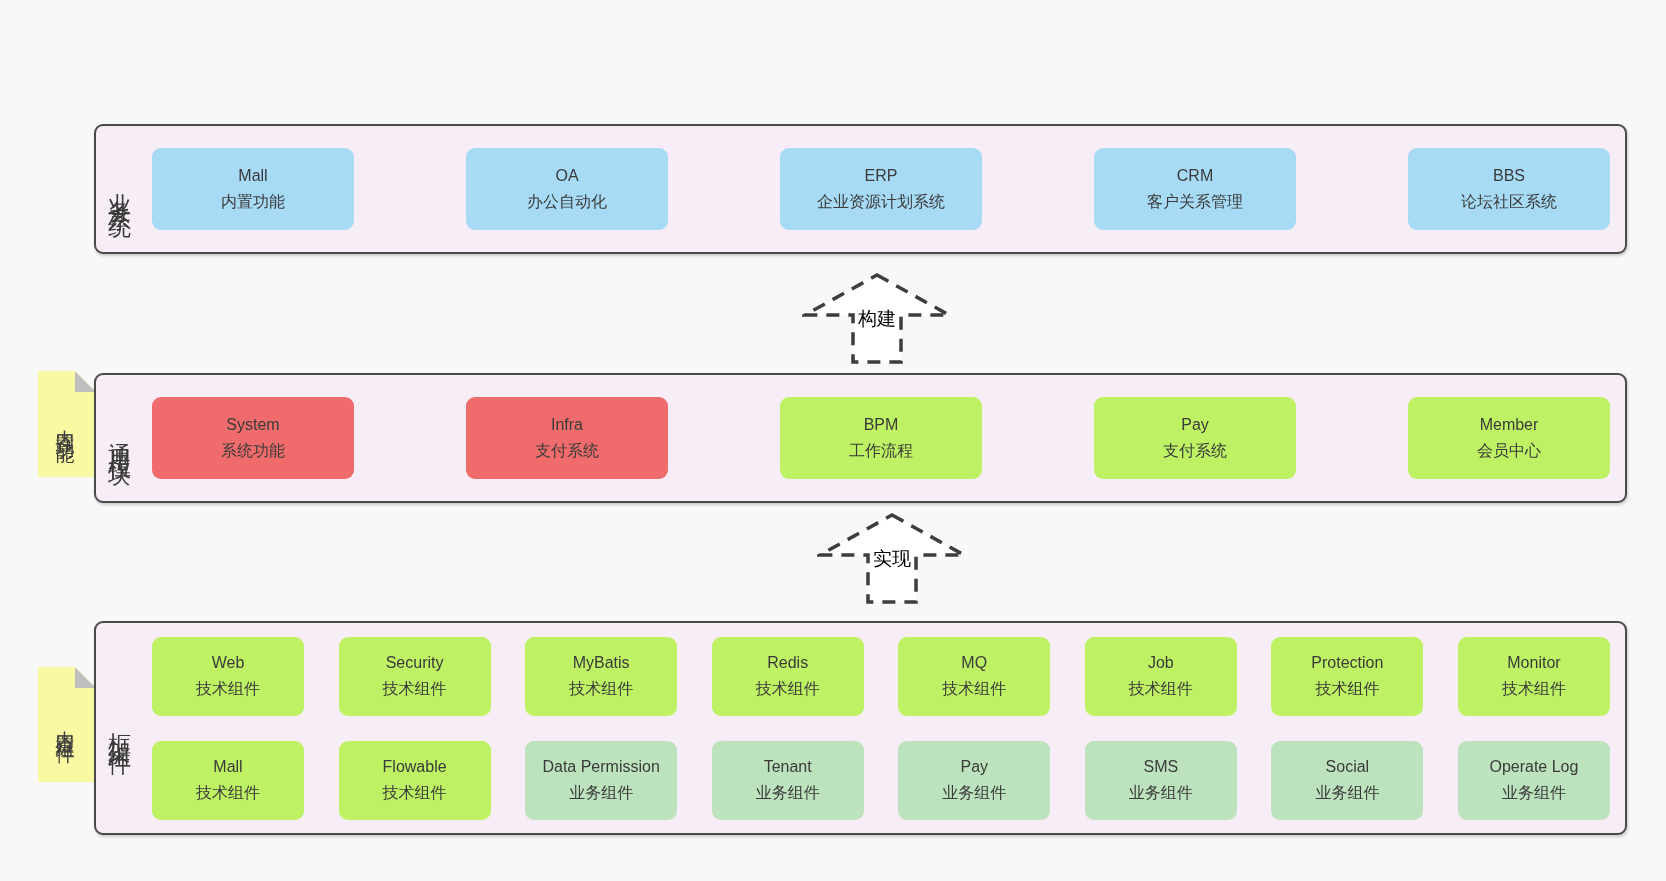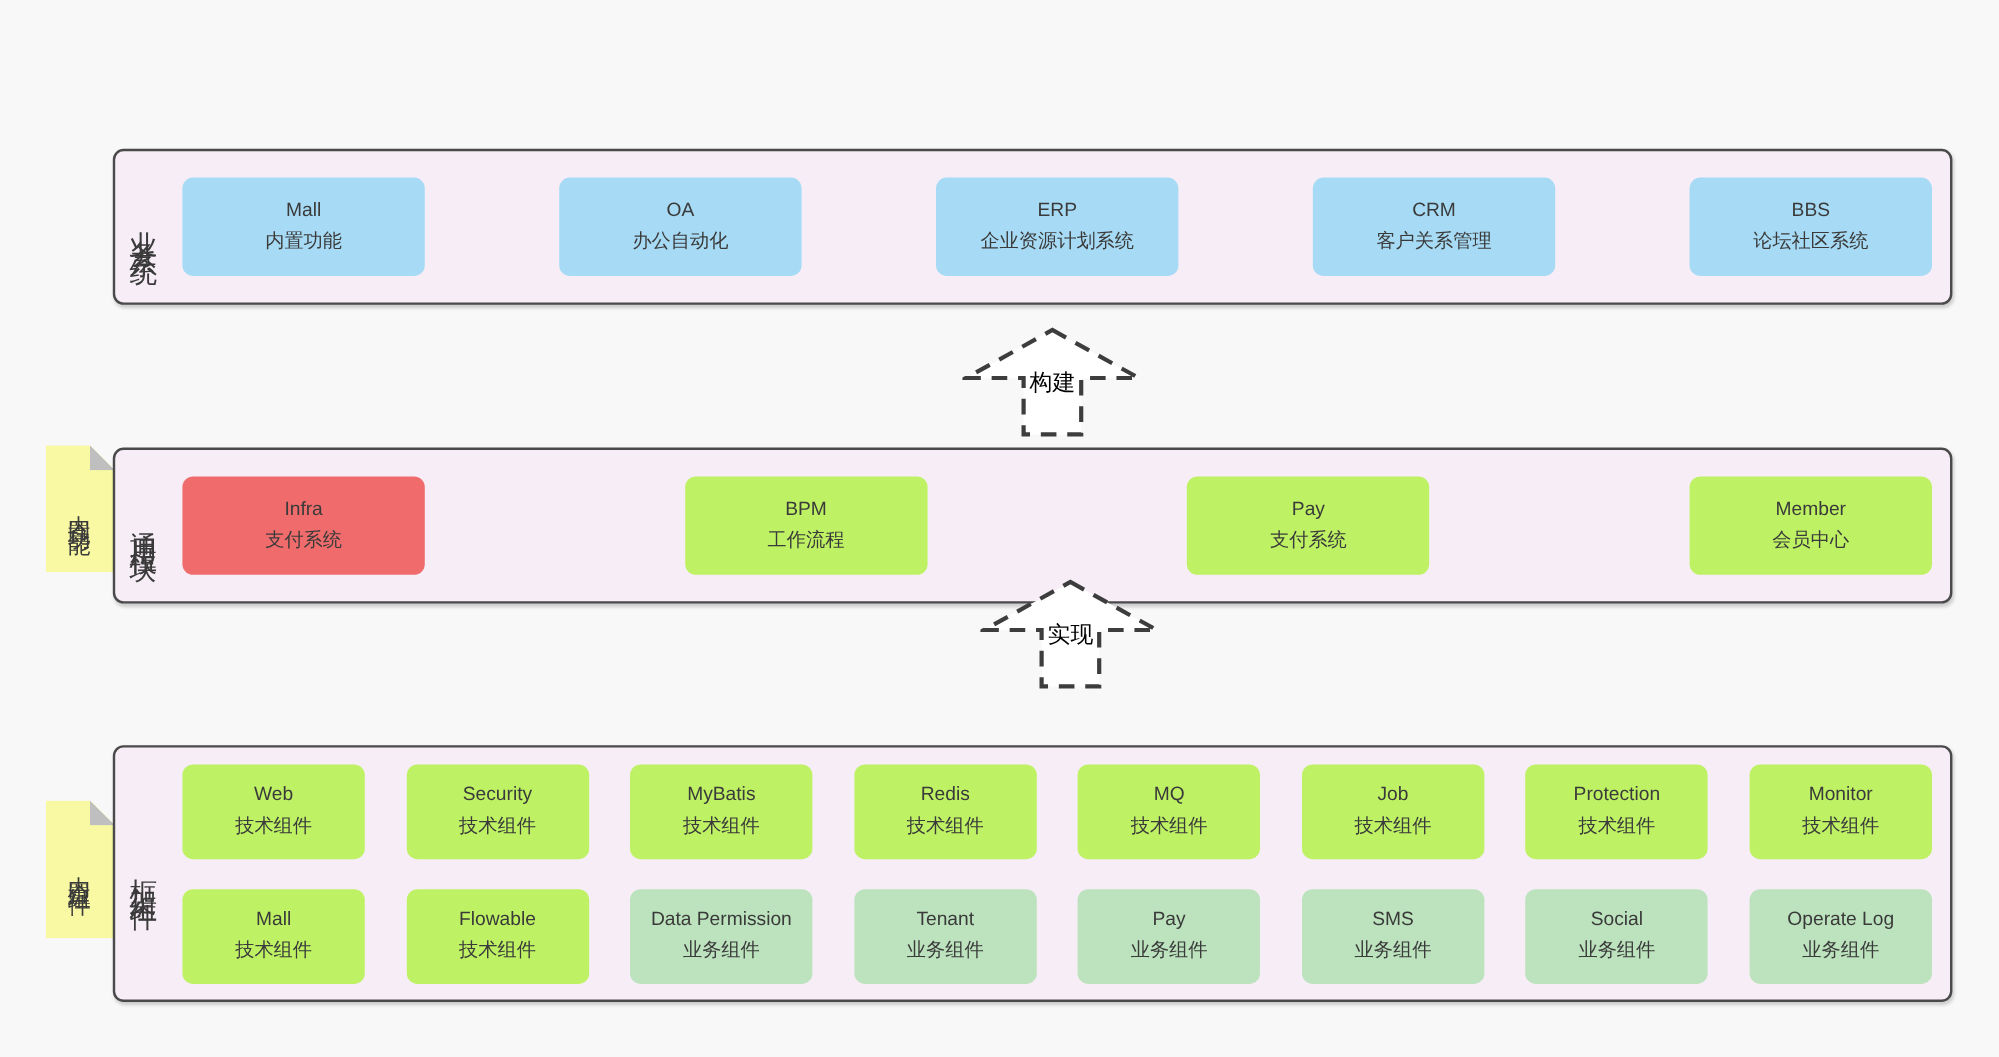"System" div.box { html: none -> <div> <div>System</div> <div>系统功能</div> </div> }
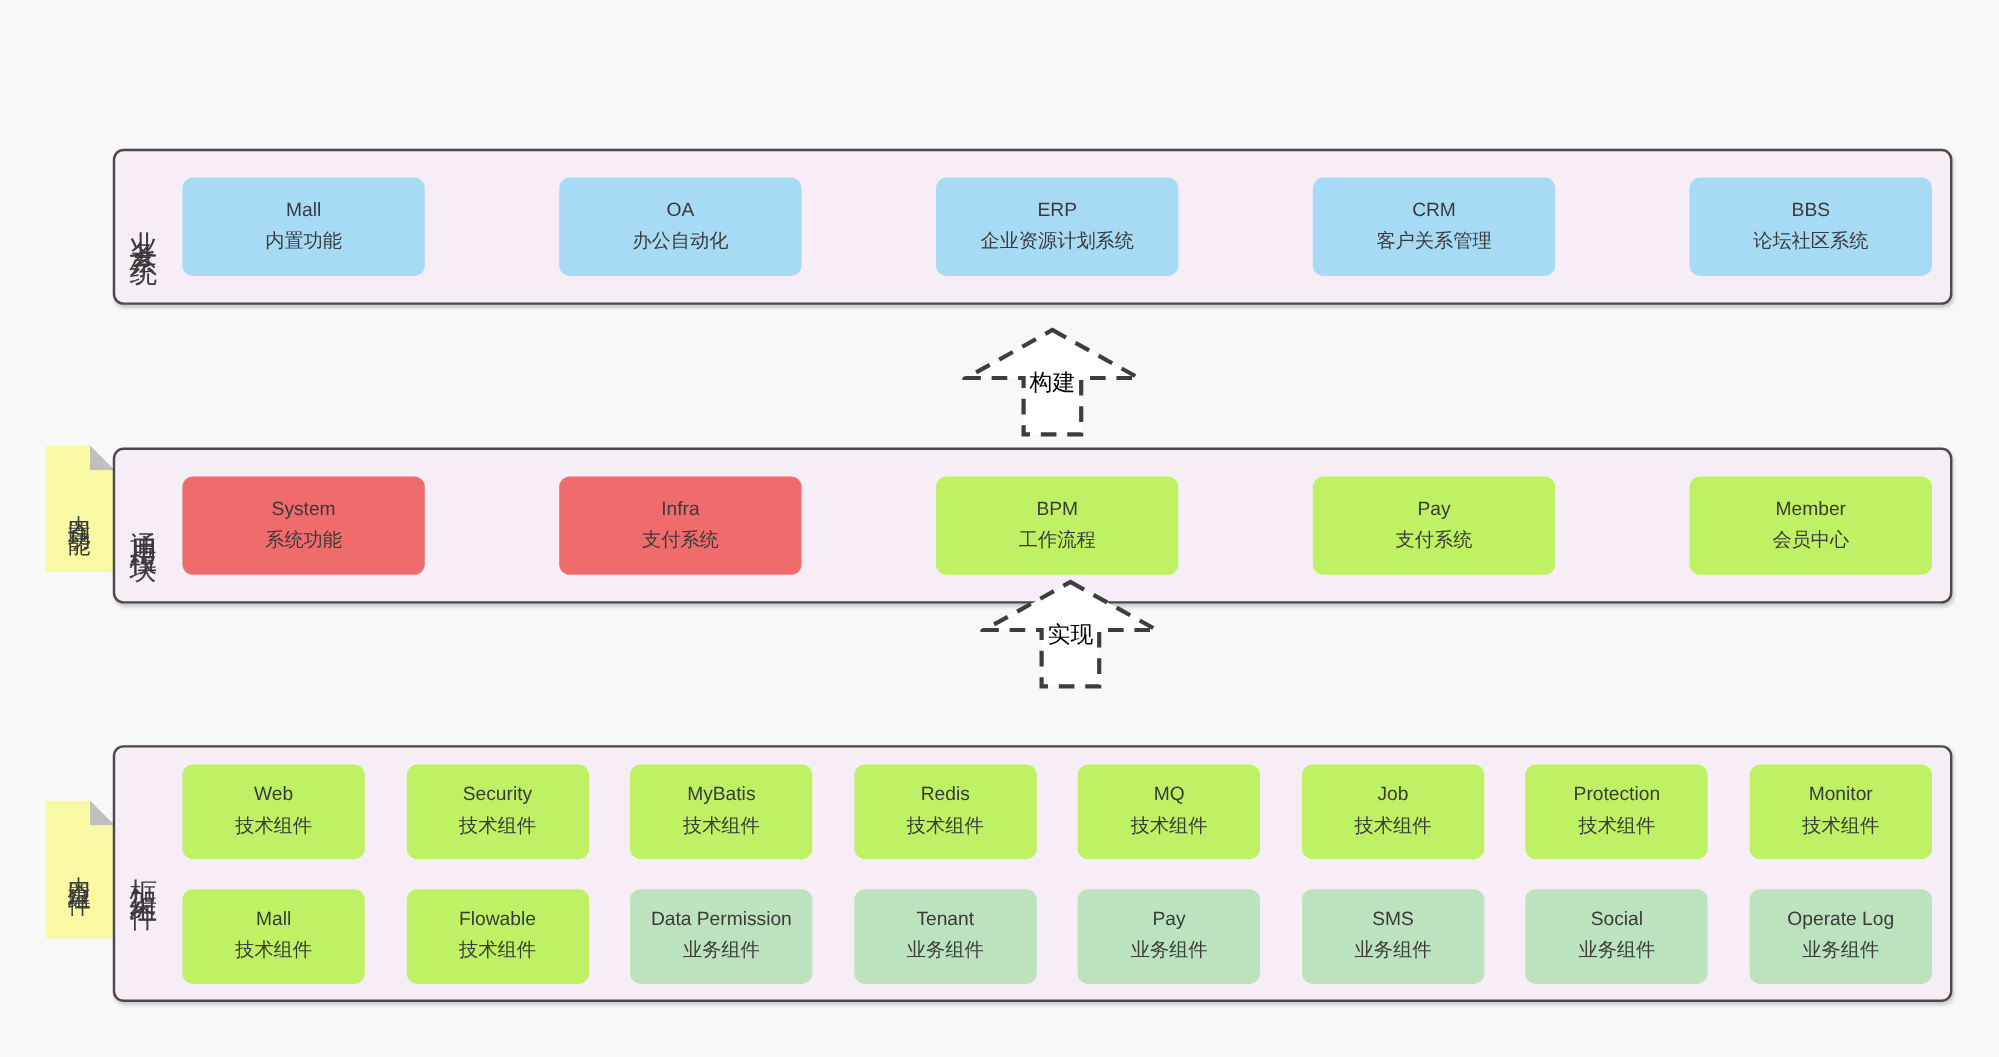"实现" div.arrow { top: 482px -> 512px }
